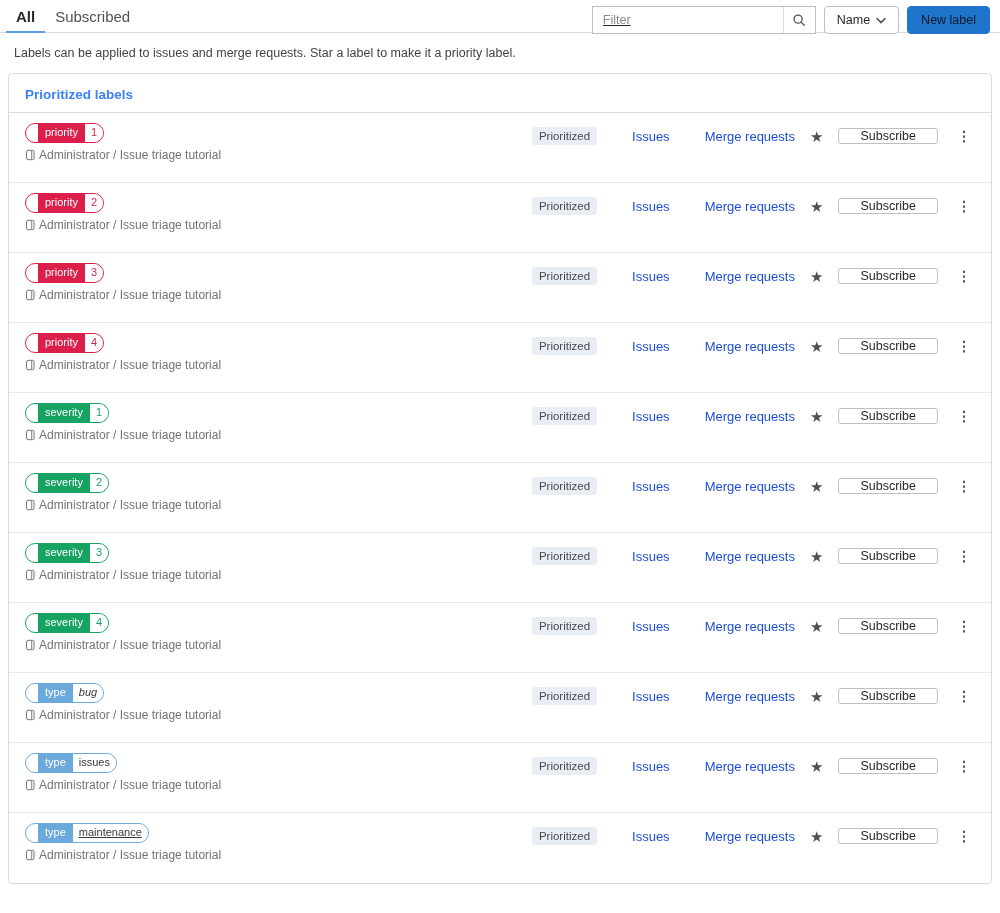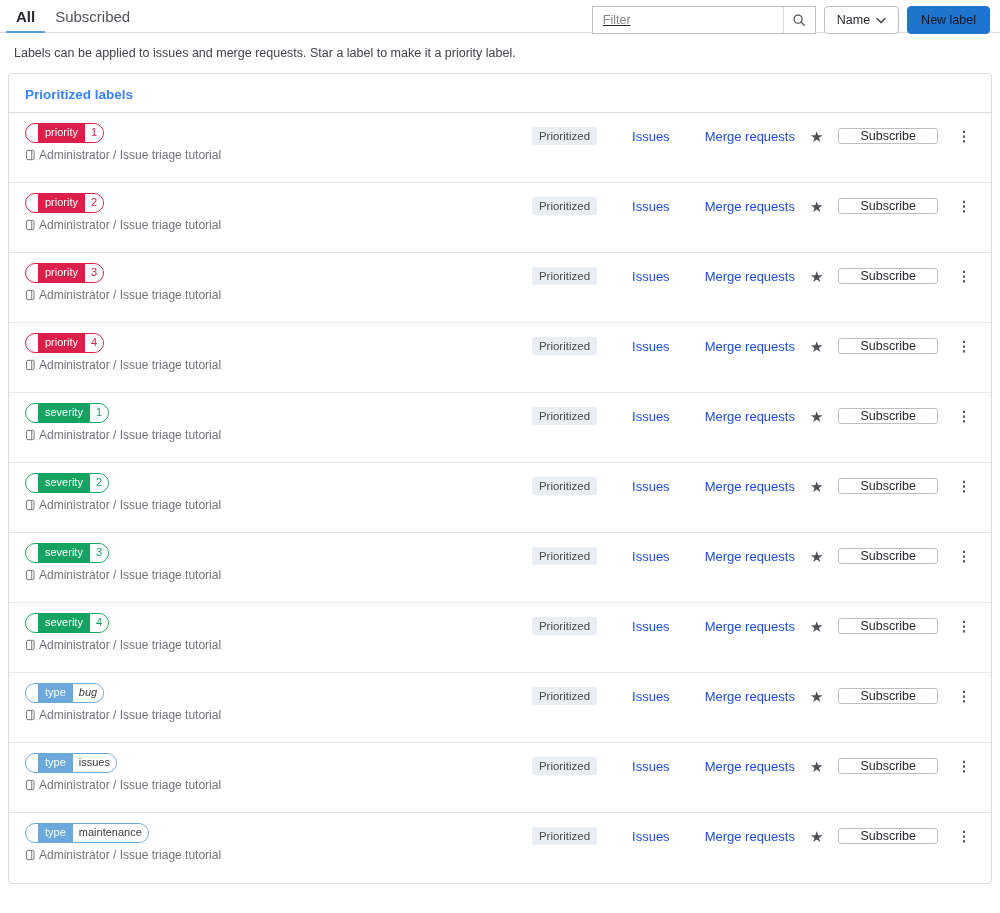"maintenance" span.value { text-decoration: none -> underline }
